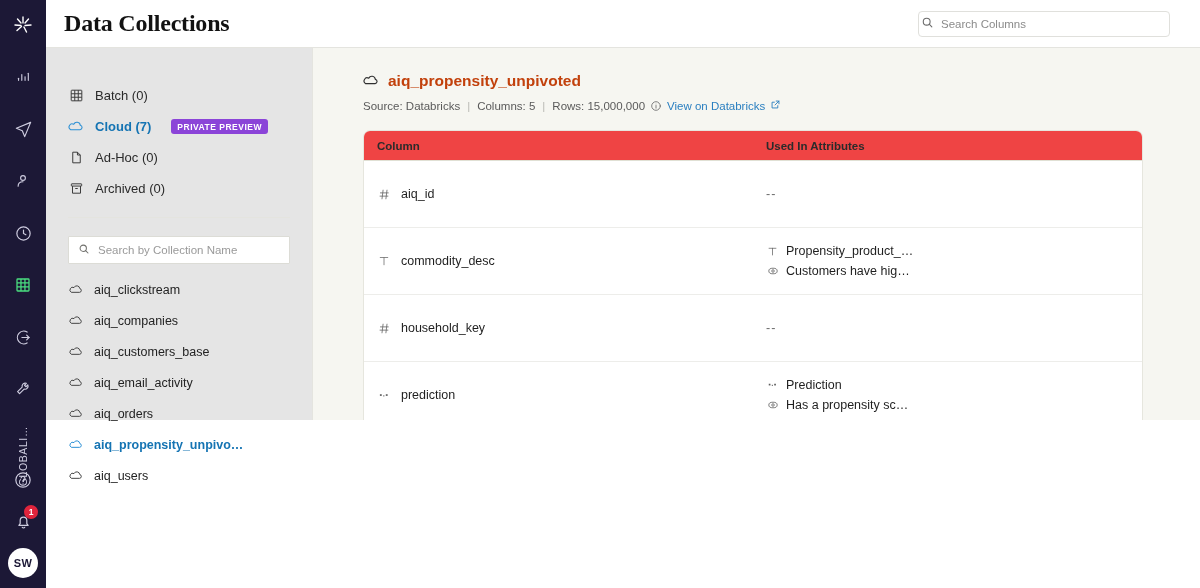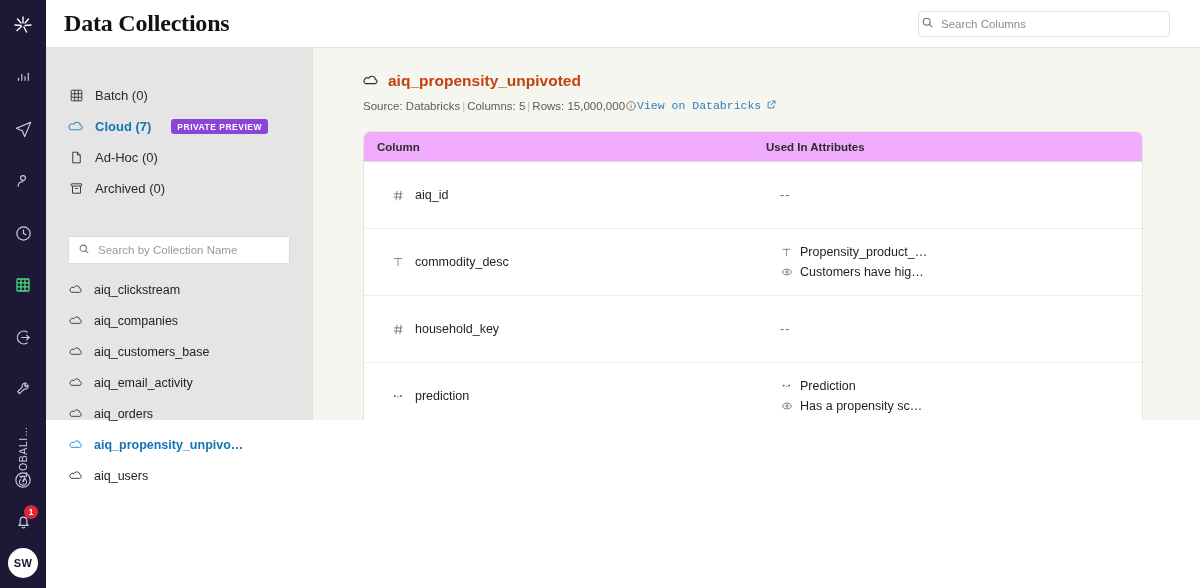"Source: Databricks" .ds-meta { gap: none -> 5px }
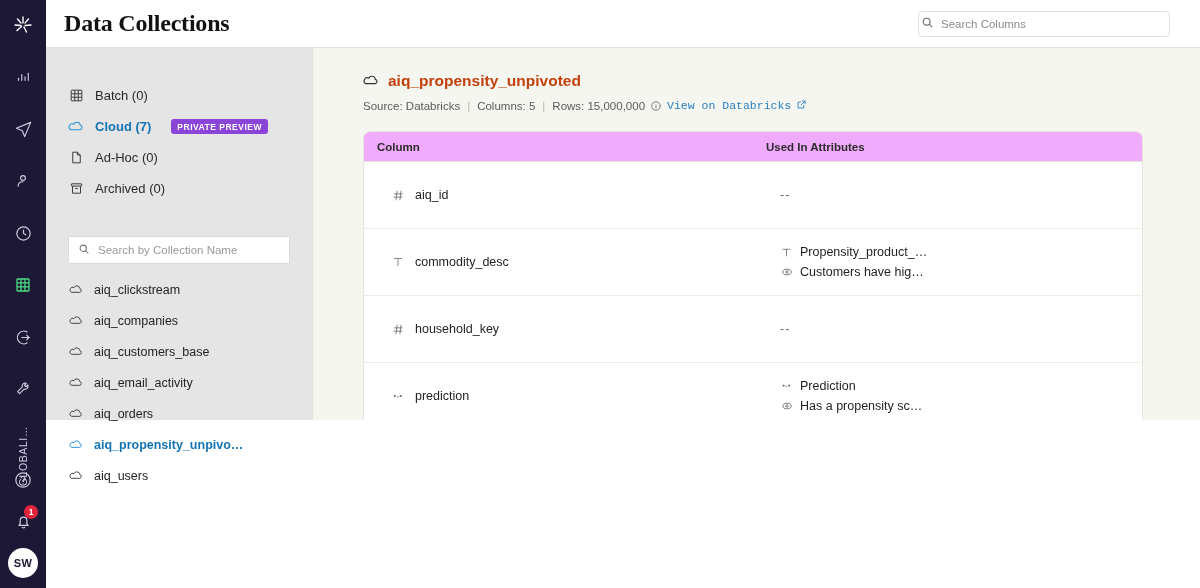"View on Databricks" .ds-link { align-items: flex-start -> flex-end; font-family: Liberation Mono, monospace -> none }
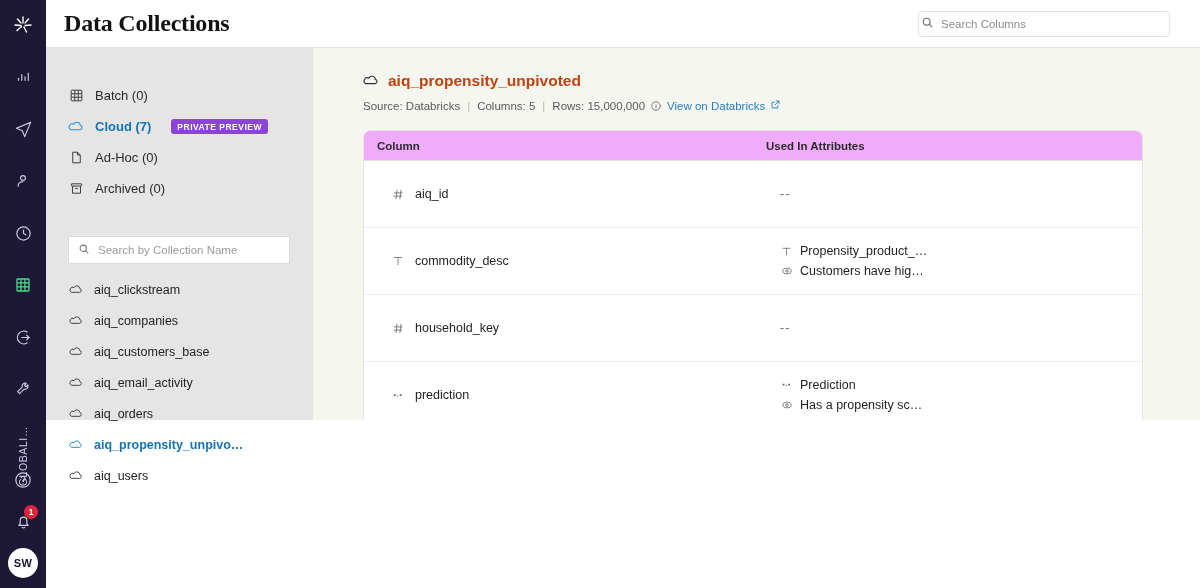"Column" .thead { background: #f0abfc -> #ef4444 }
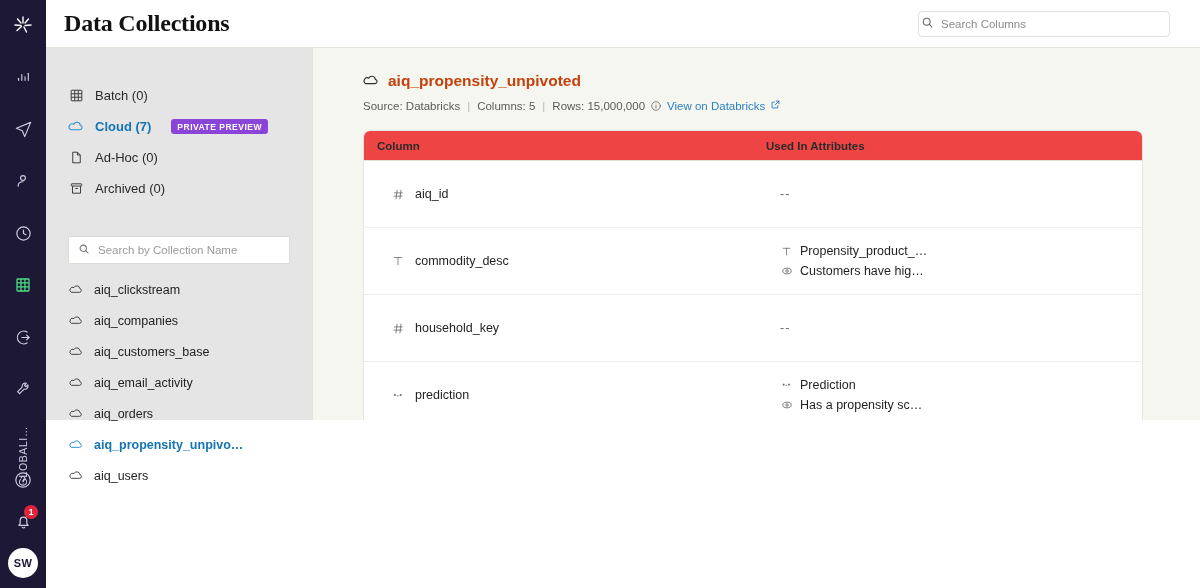"aiq_id" .cell-name { margin-left: 14px -> none }
